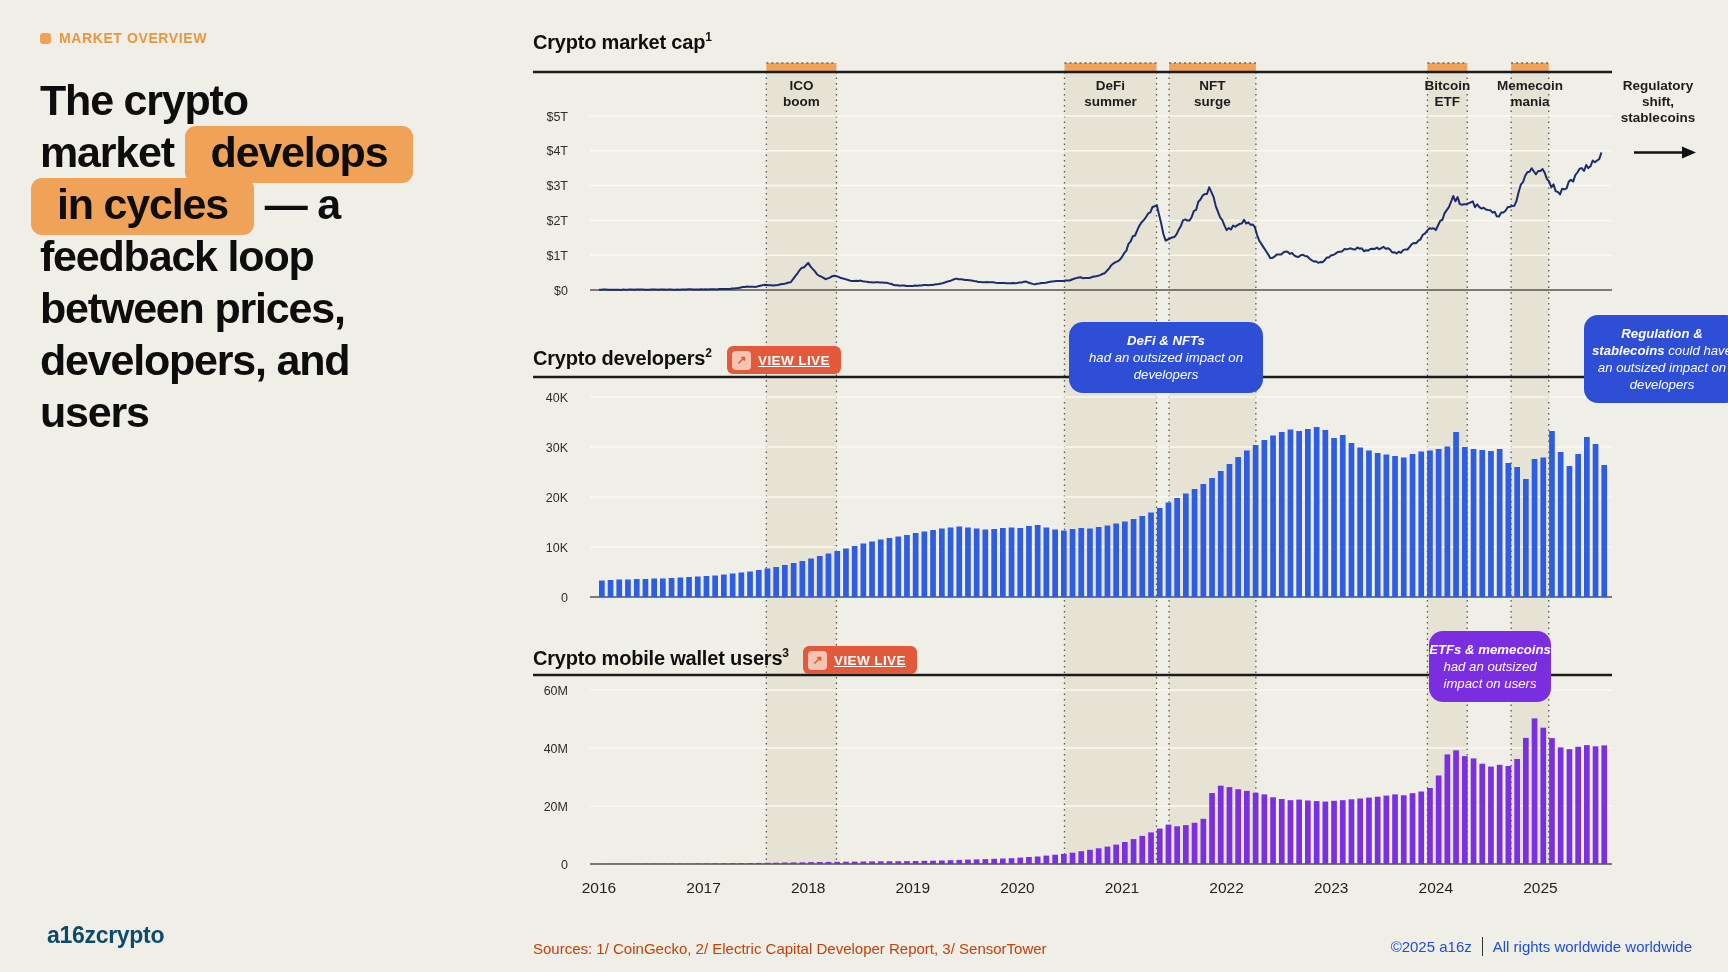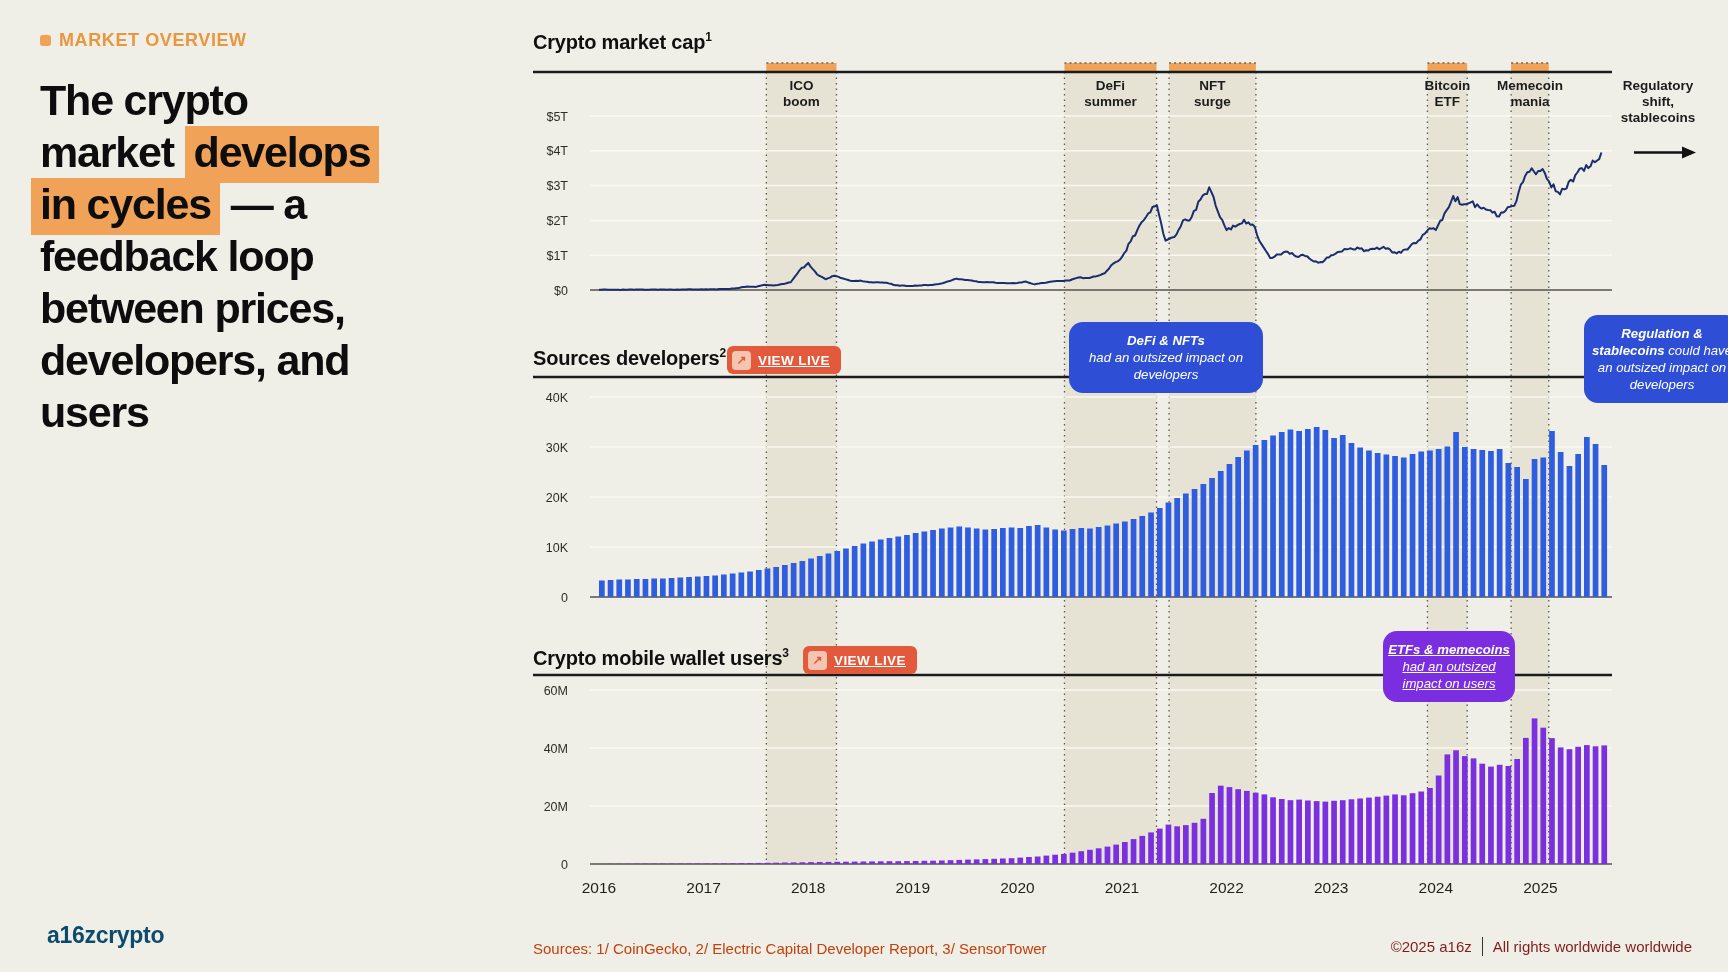"MARKET OVERVIEW" .eyebrow .txt { font-size: 18px -> 14px }
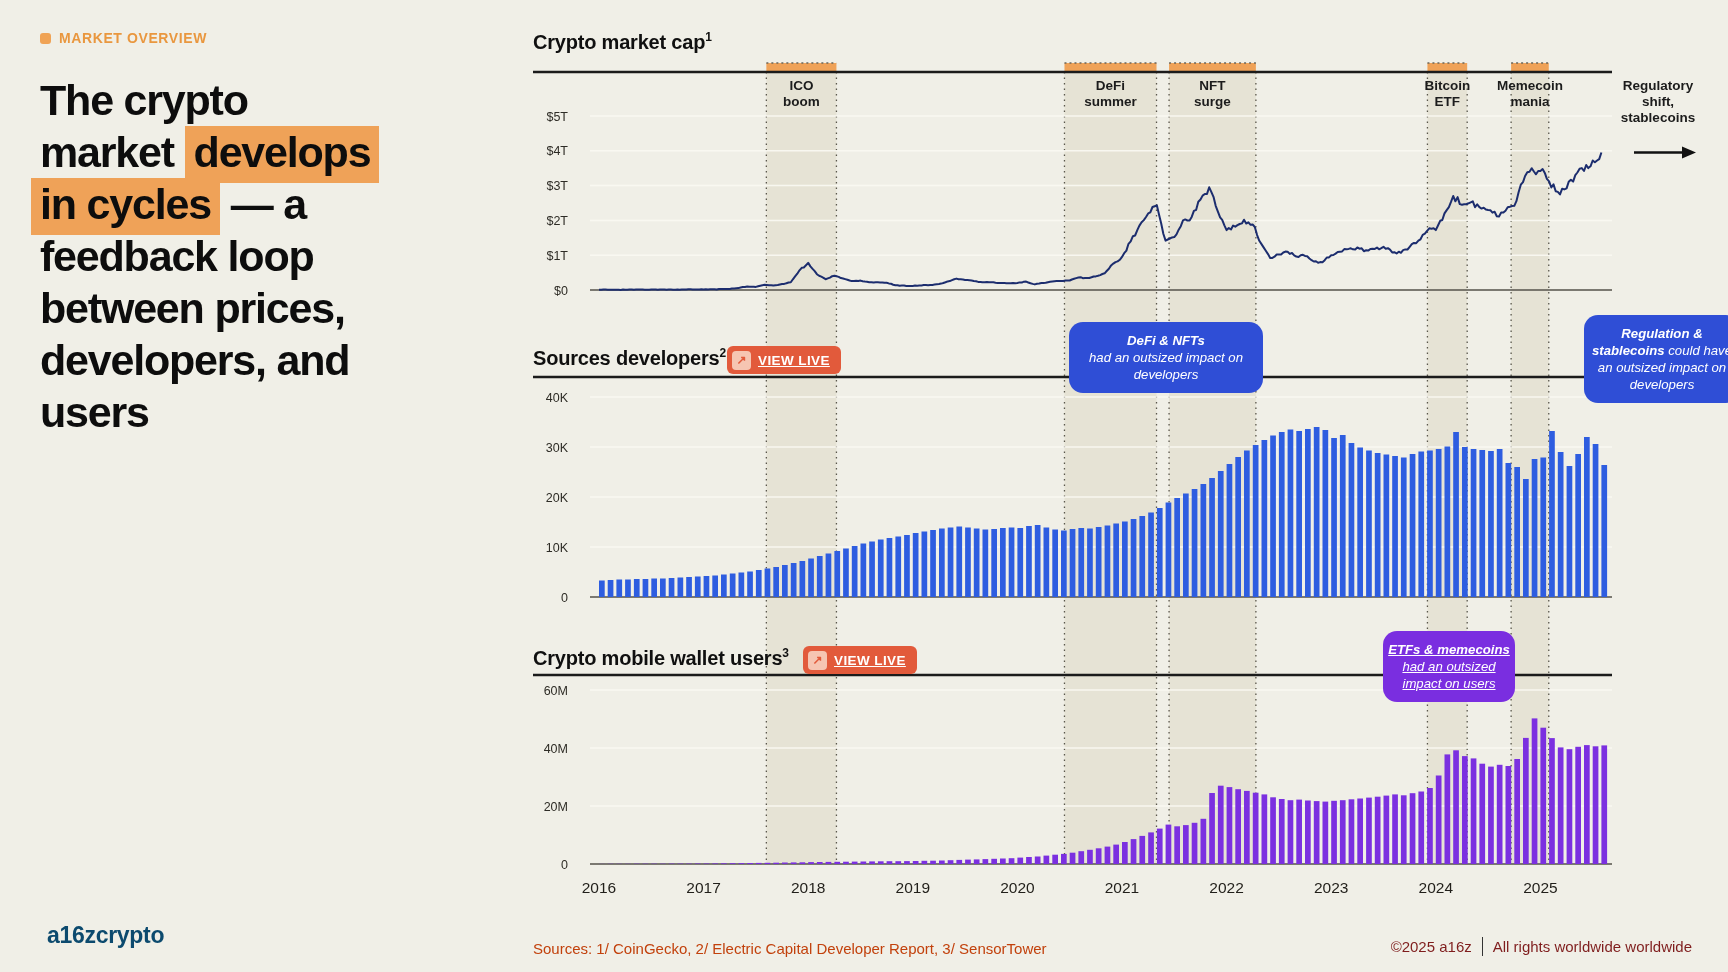"develops" .headline .hl { border-radius: none -> 11px; padding: 2px 9px 7px -> 2px 26px 7px }
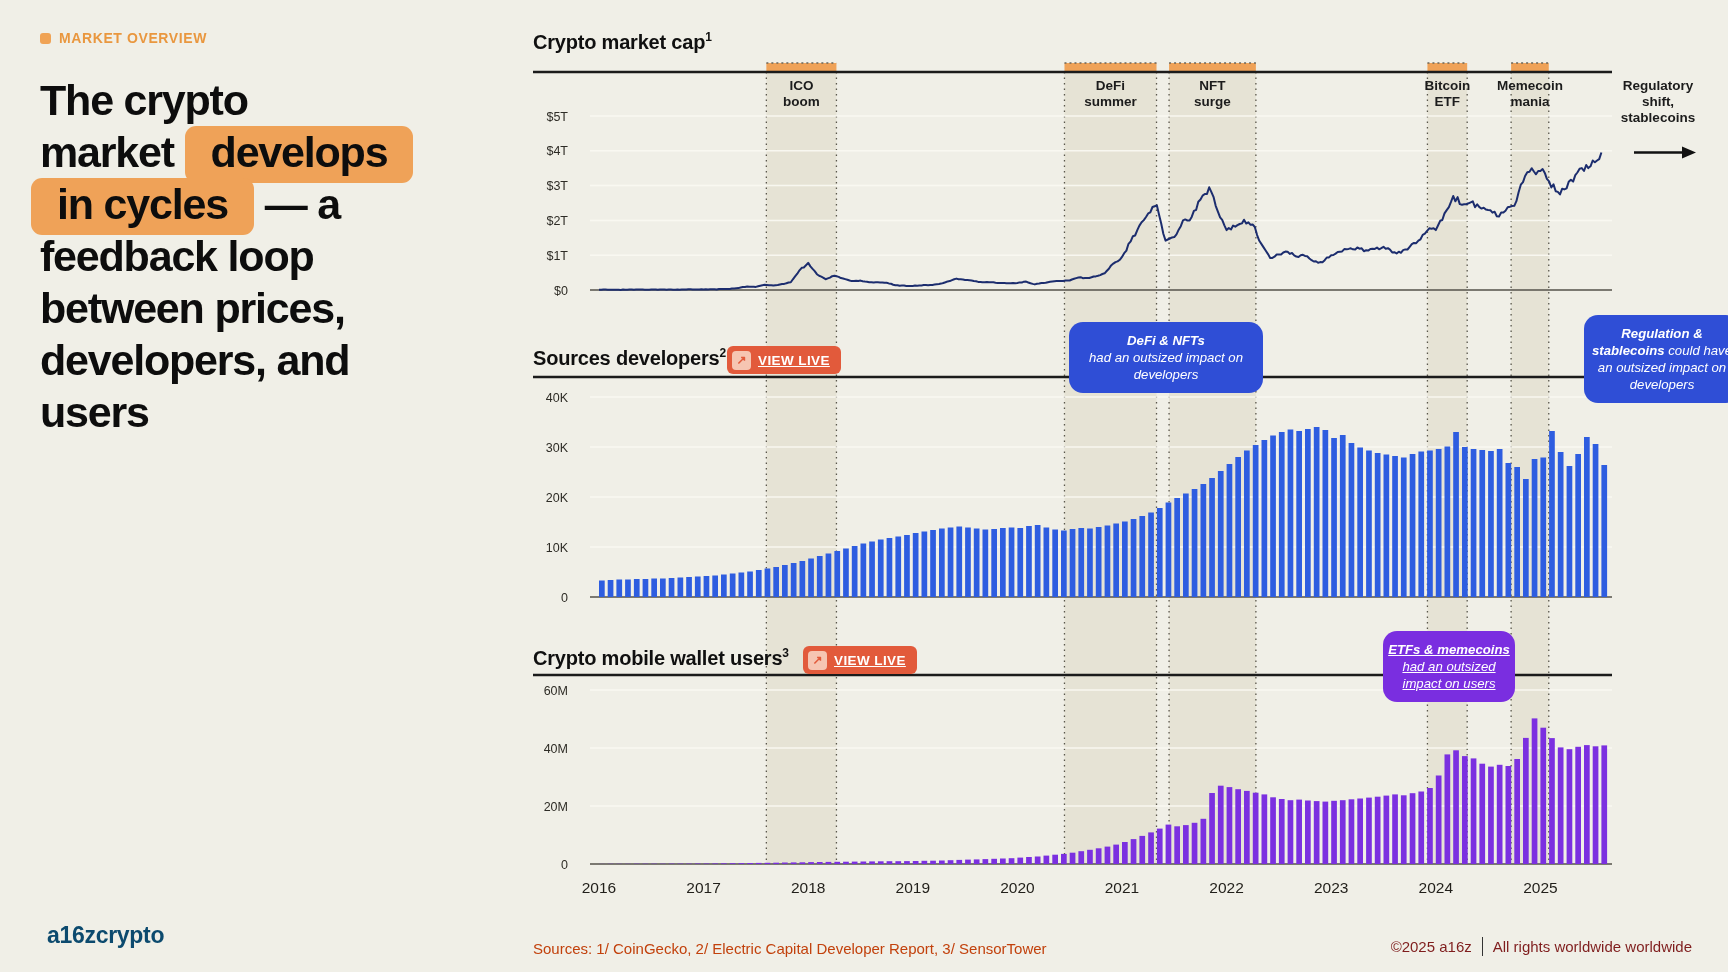"Sources developers" span { text: Sources -> Crypto }
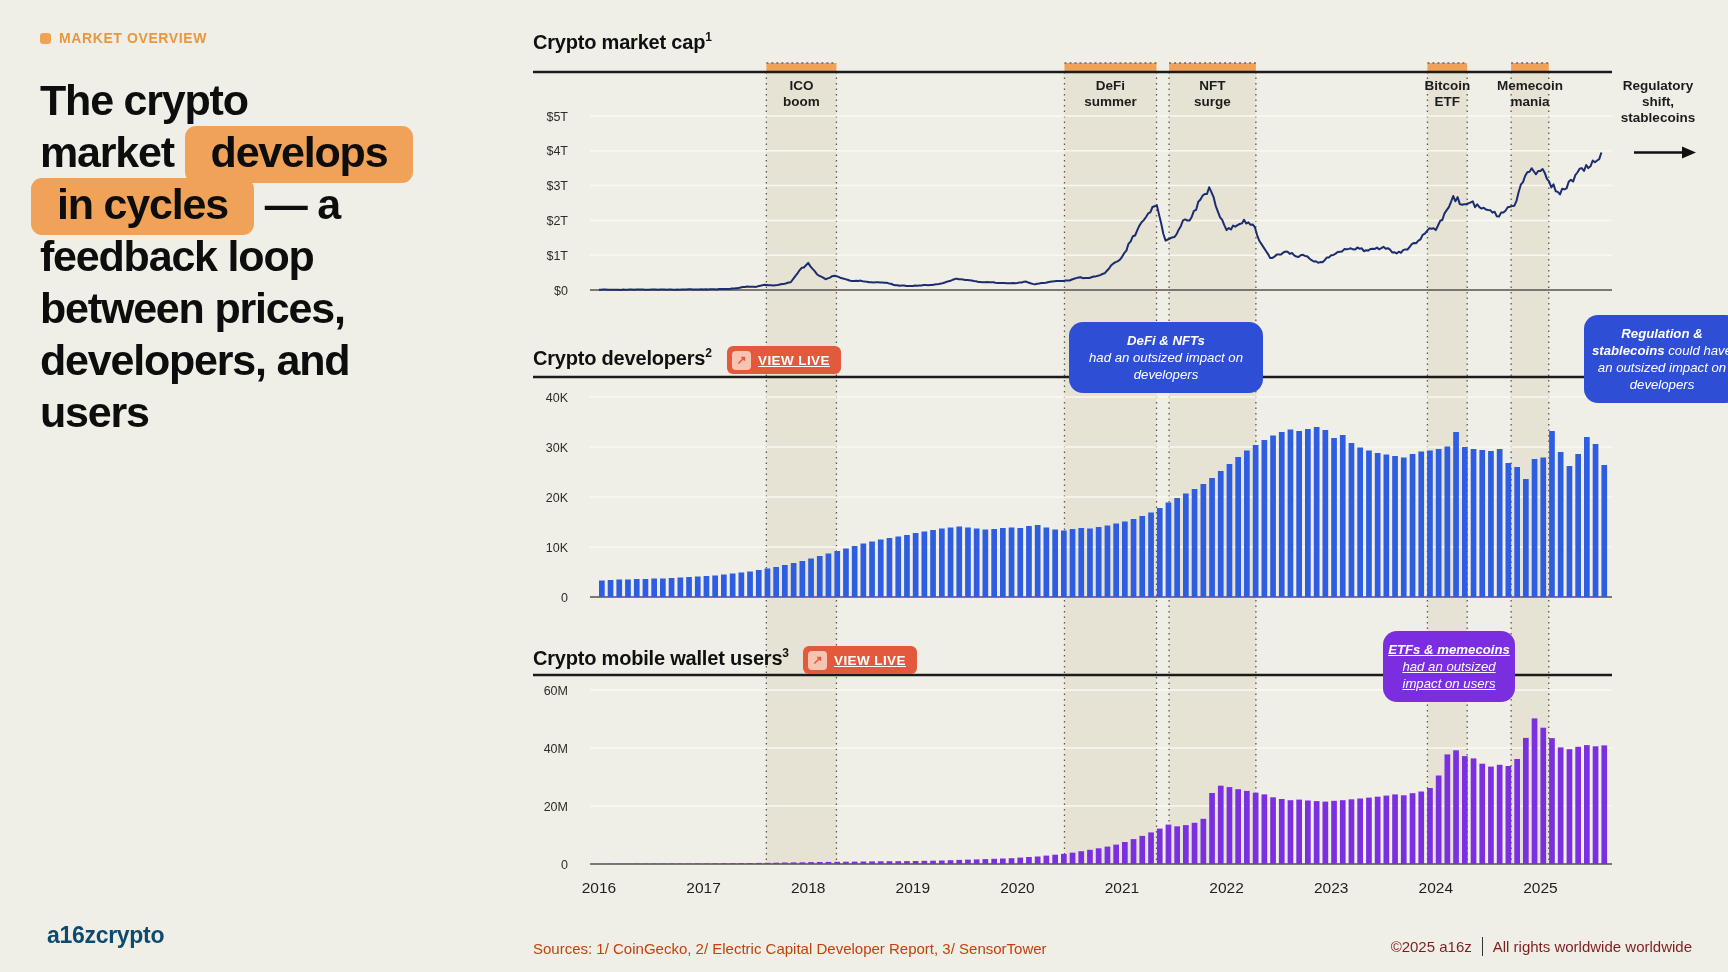"ETFs & memecoins" #callout-etf { left: 1383px -> 1429px; text-decoration: underline -> none; width: 132px -> 122px }
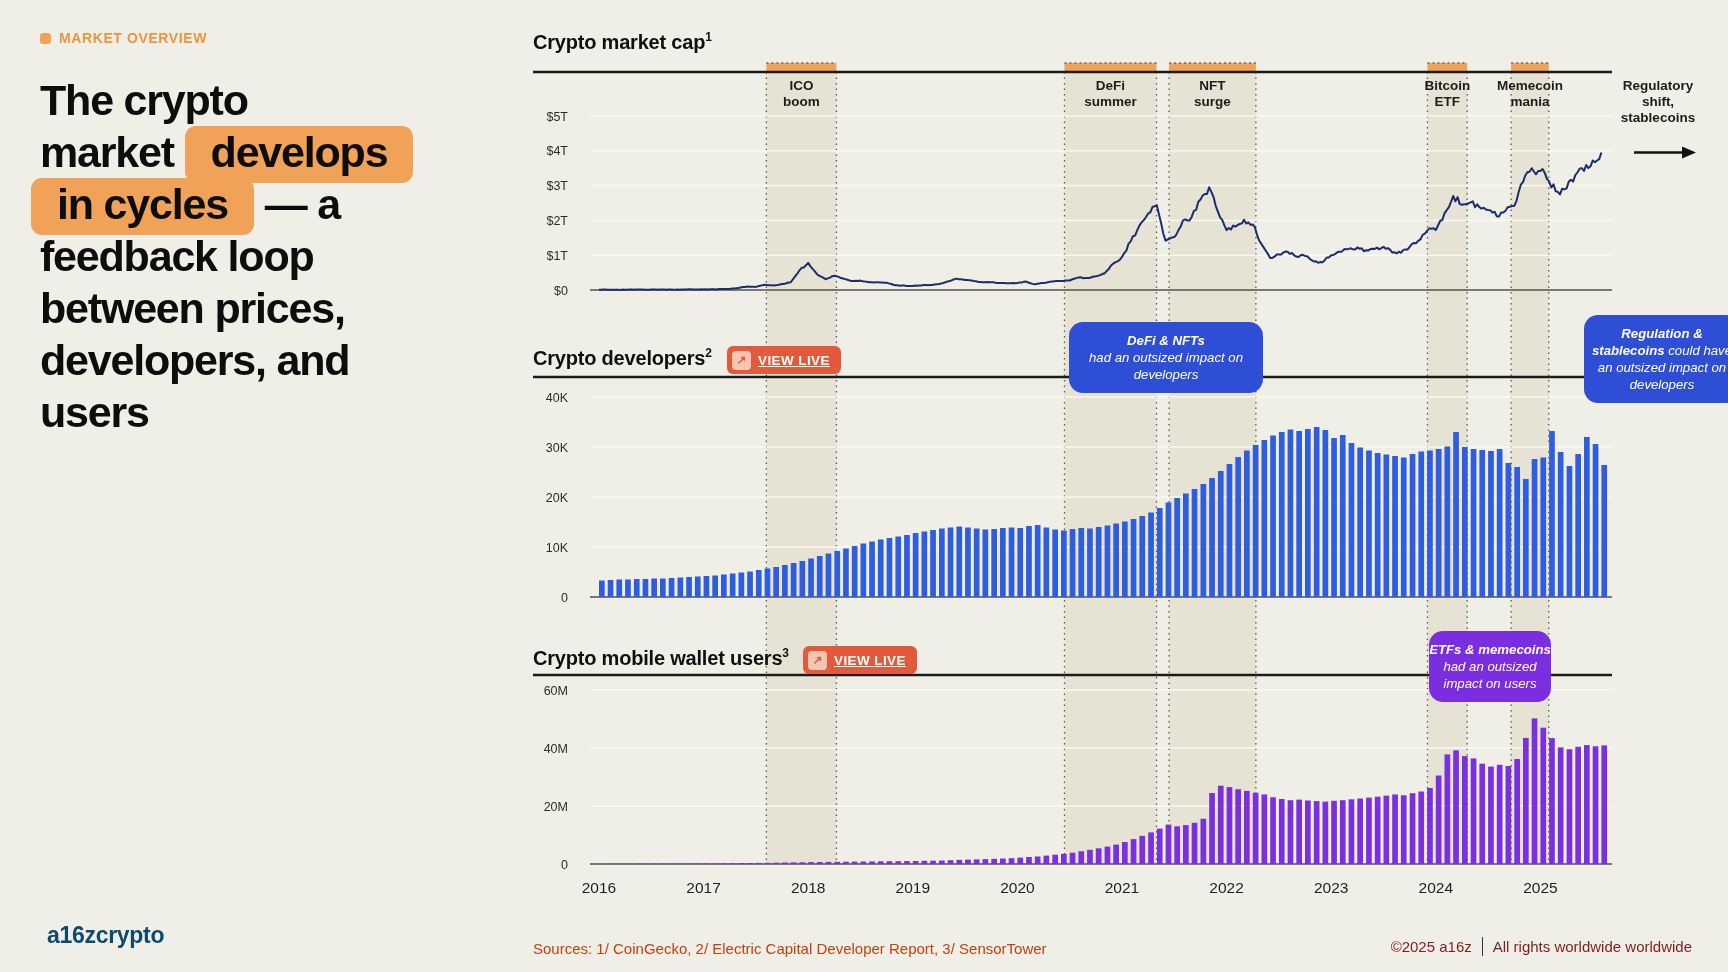"©2025 a16z" .copyright { color: #7f1d1d -> #1d4ed8 }
